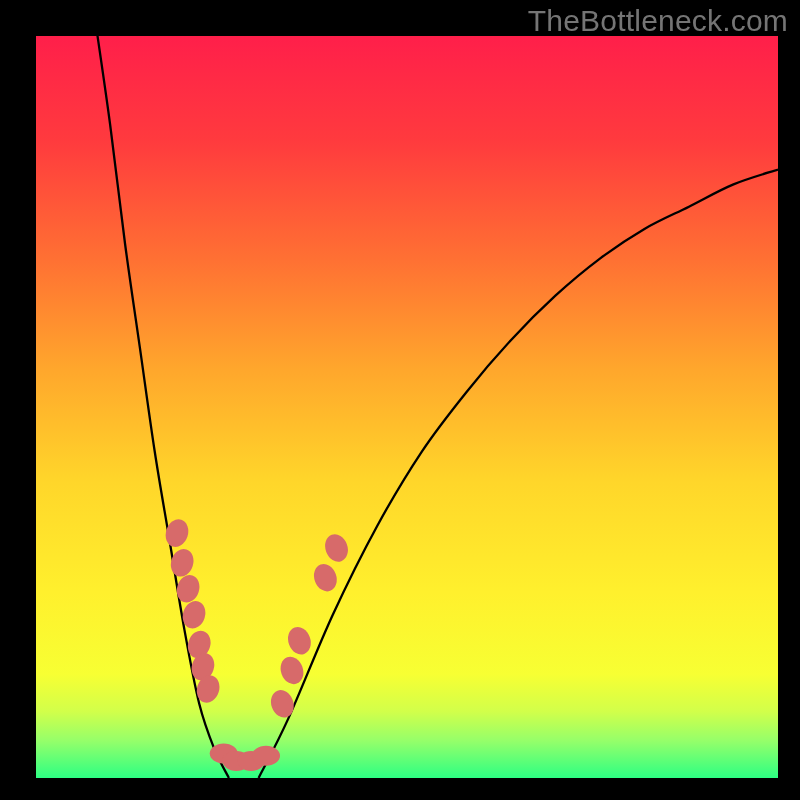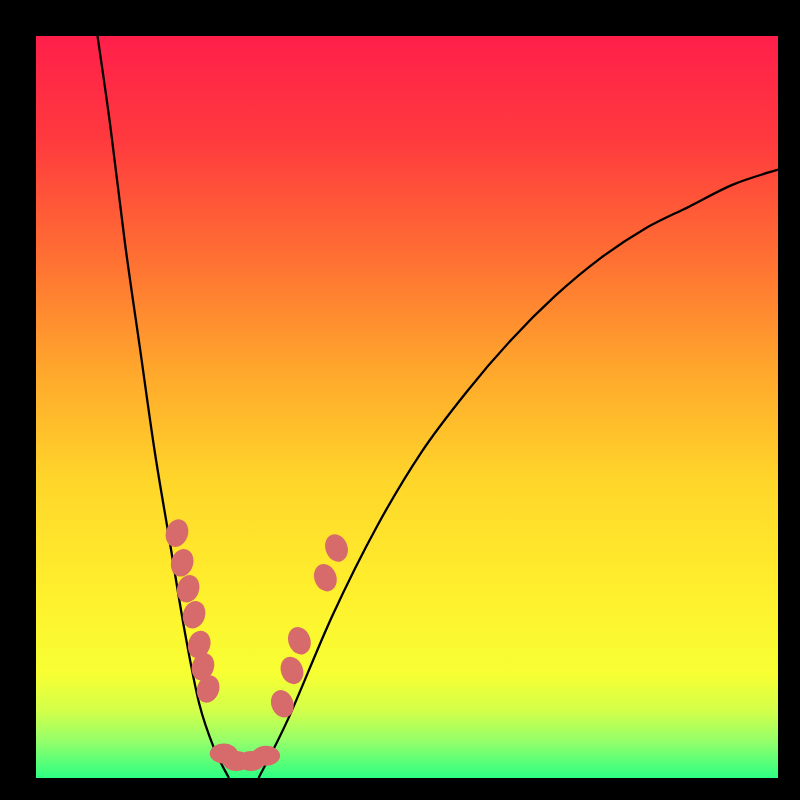"TheBottleneck.com" div.watermark { html: none -> <div>TheBottleneck.com</div> }
